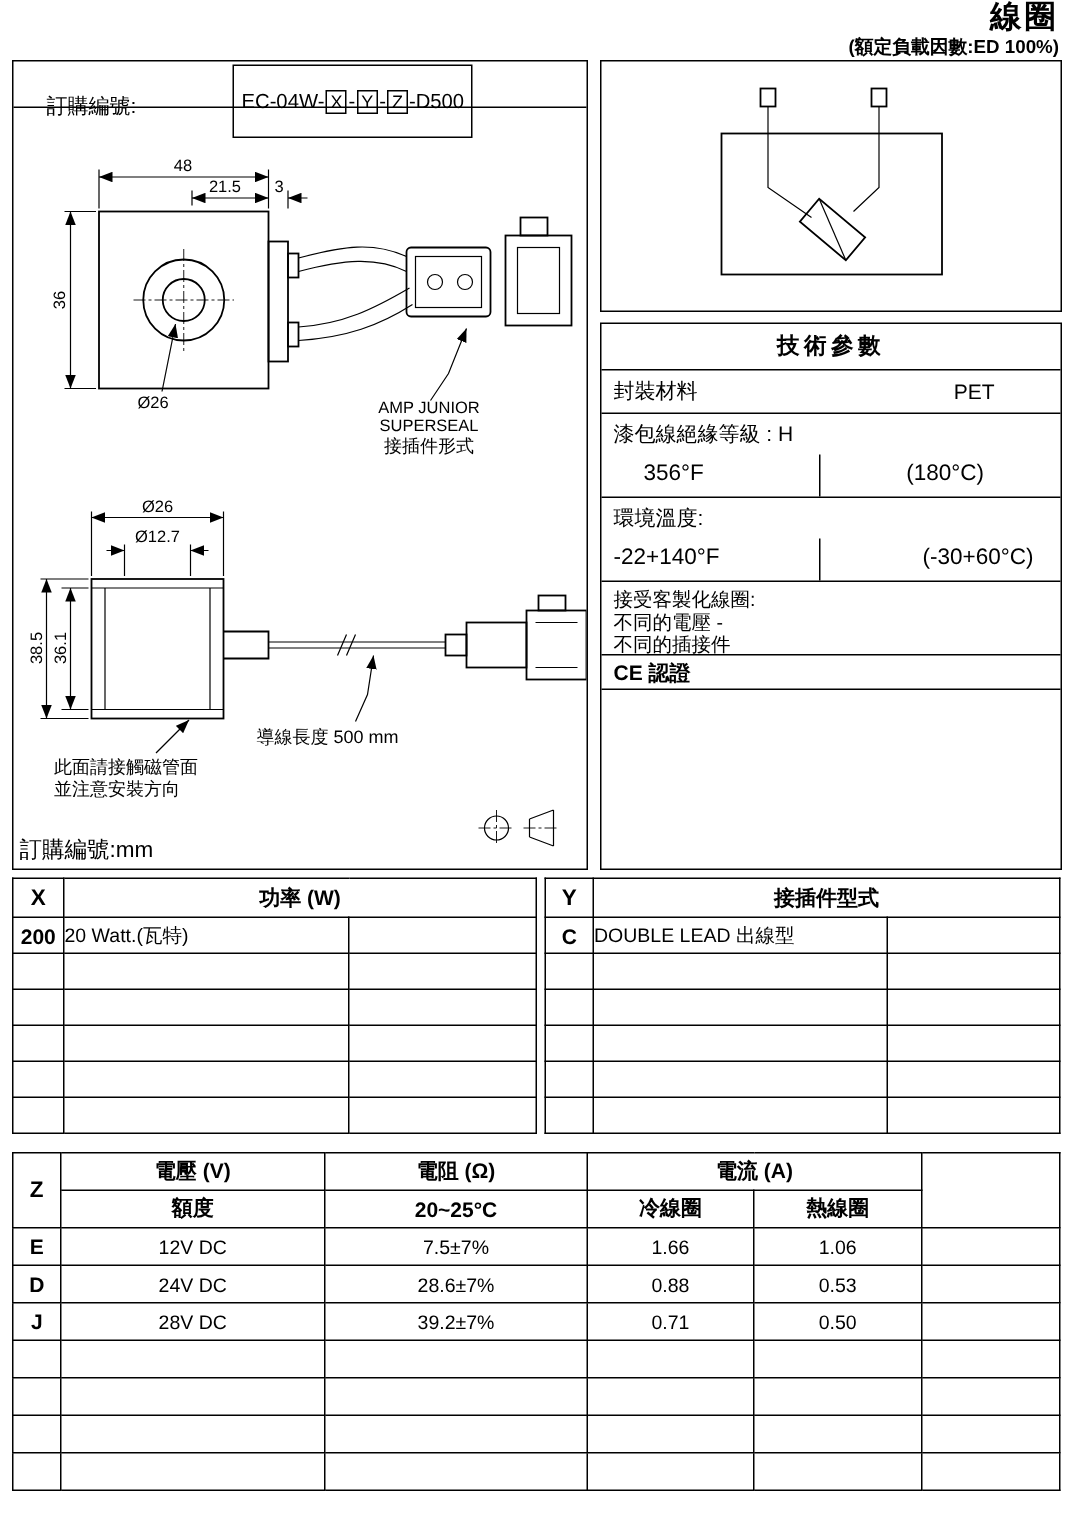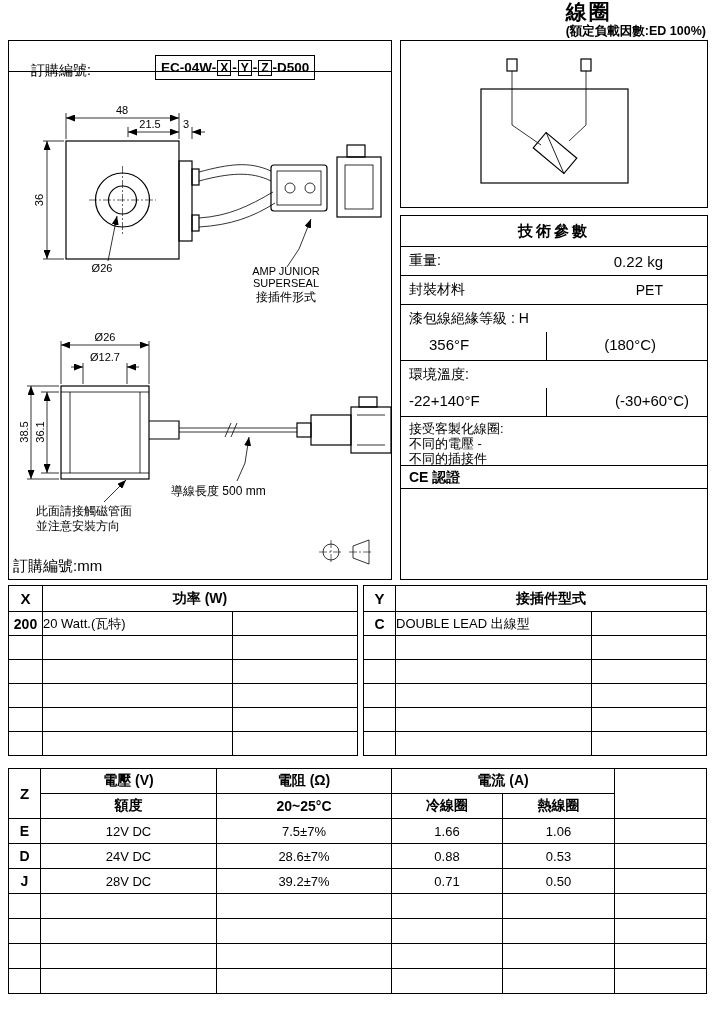"線圈" .title-block { text-align: none -> right }
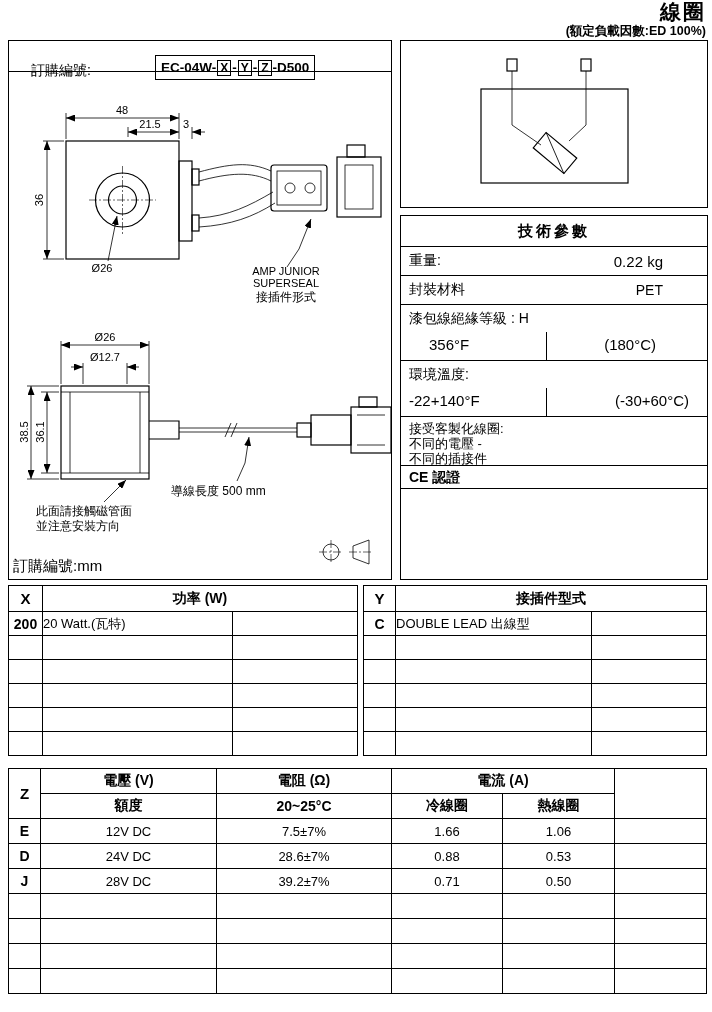"EC-04W-" .order-code { font-weight: bold -> normal; padding: 0 5px -> 12px 5px; top: 14px -> 2px }
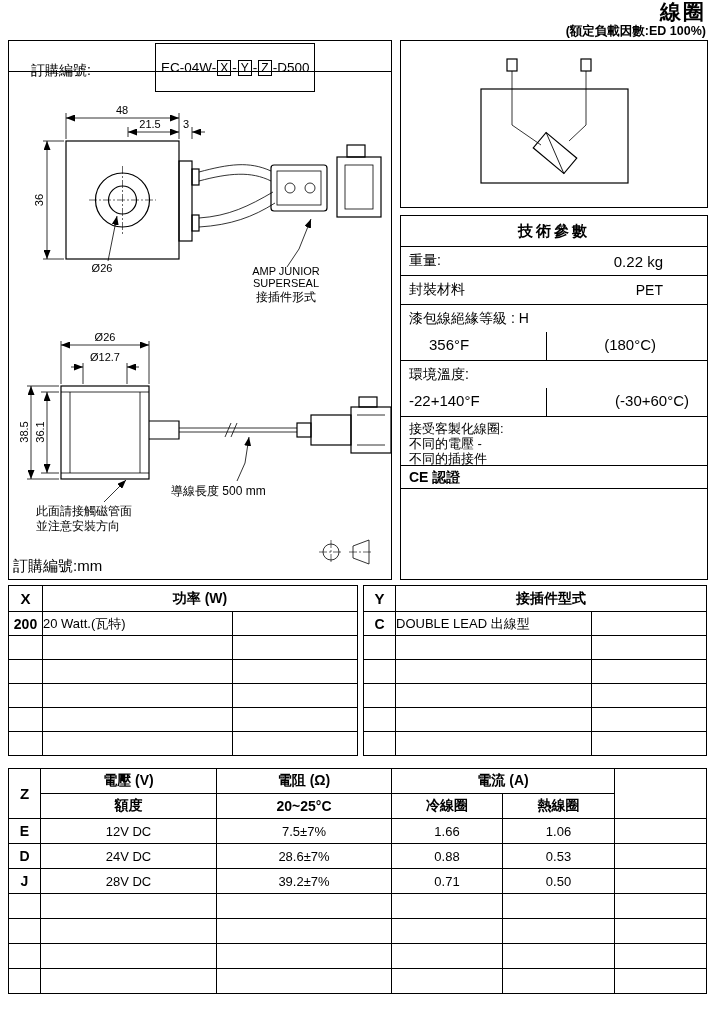"重量:" div.p-row { html: <div> <span>重量:</span> <span>0.22 kg</span> </div> -> none }
